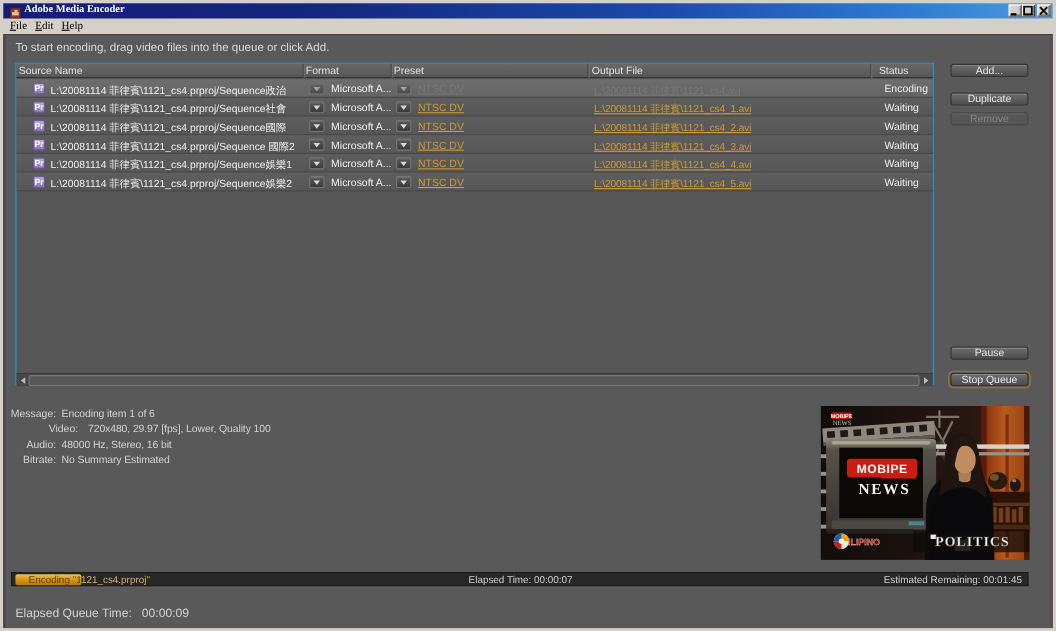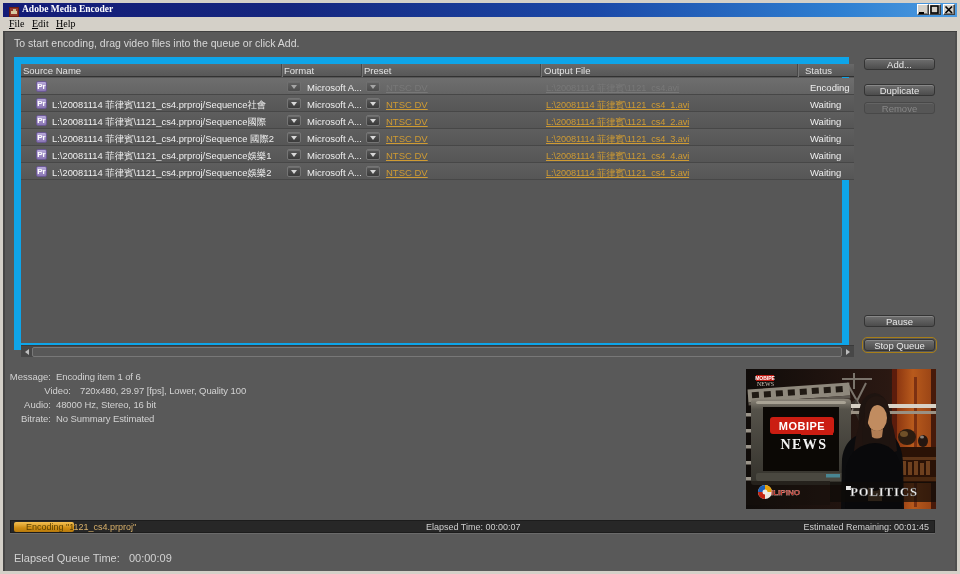"Source Name" #tbl { border: 7px solid #0ea5e9 -> 1px solid #0ea5e9 }
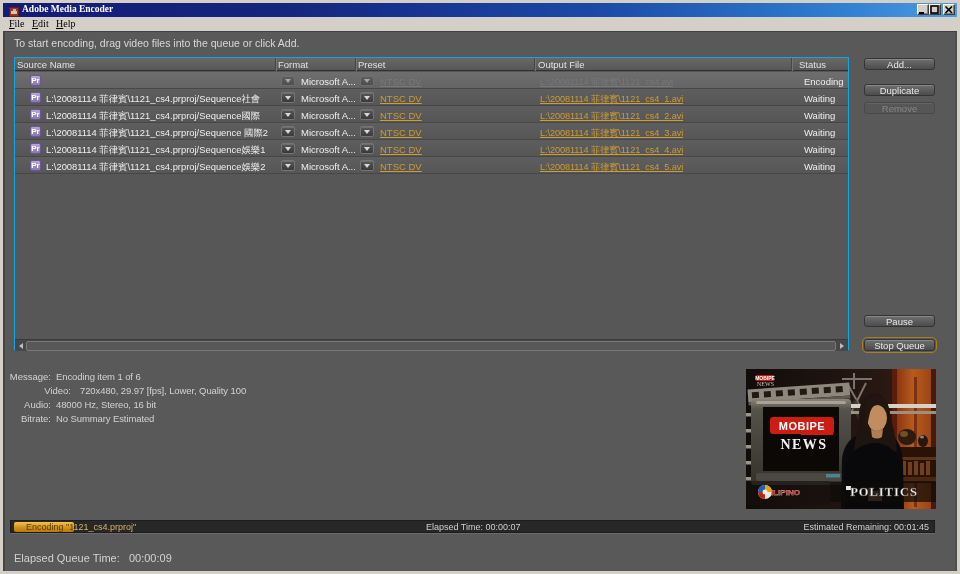"L:\20081114 菲律賓\1121_cs4.prproj/Sequence政治" span.src { html: none -> <span>L:\20081114 菲律賓\1121_cs4.prproj/Sequence政治</span> }
